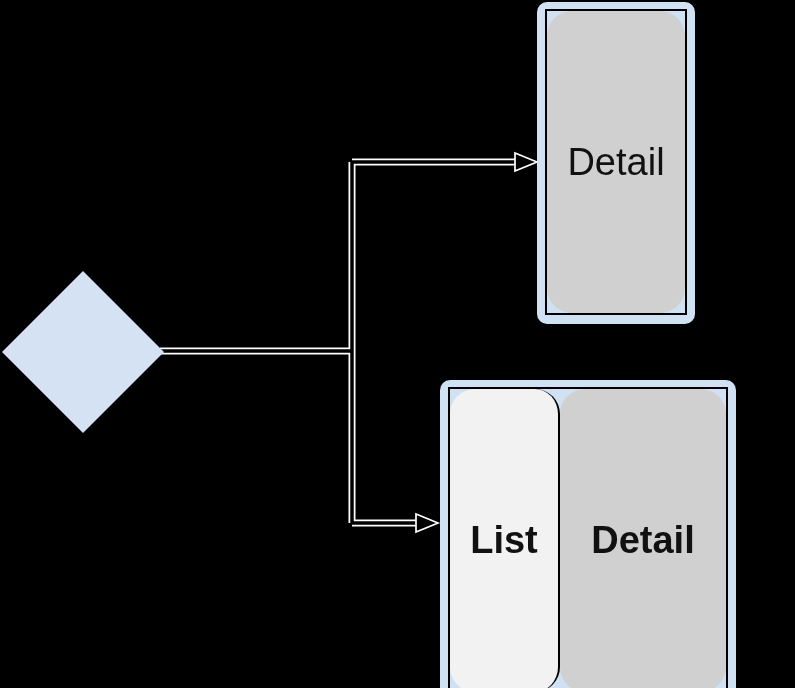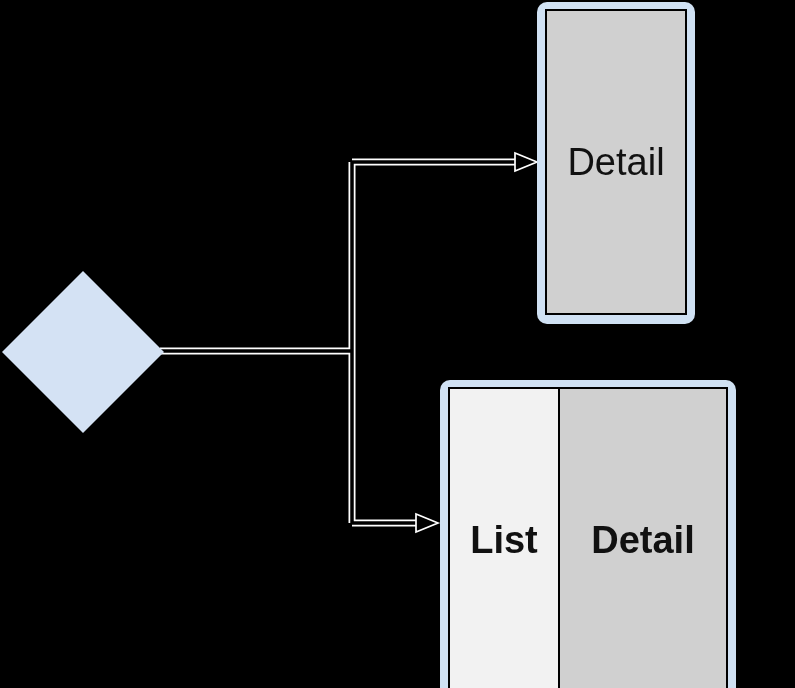"Detail" .pane { border-radius: none -> 25px }
